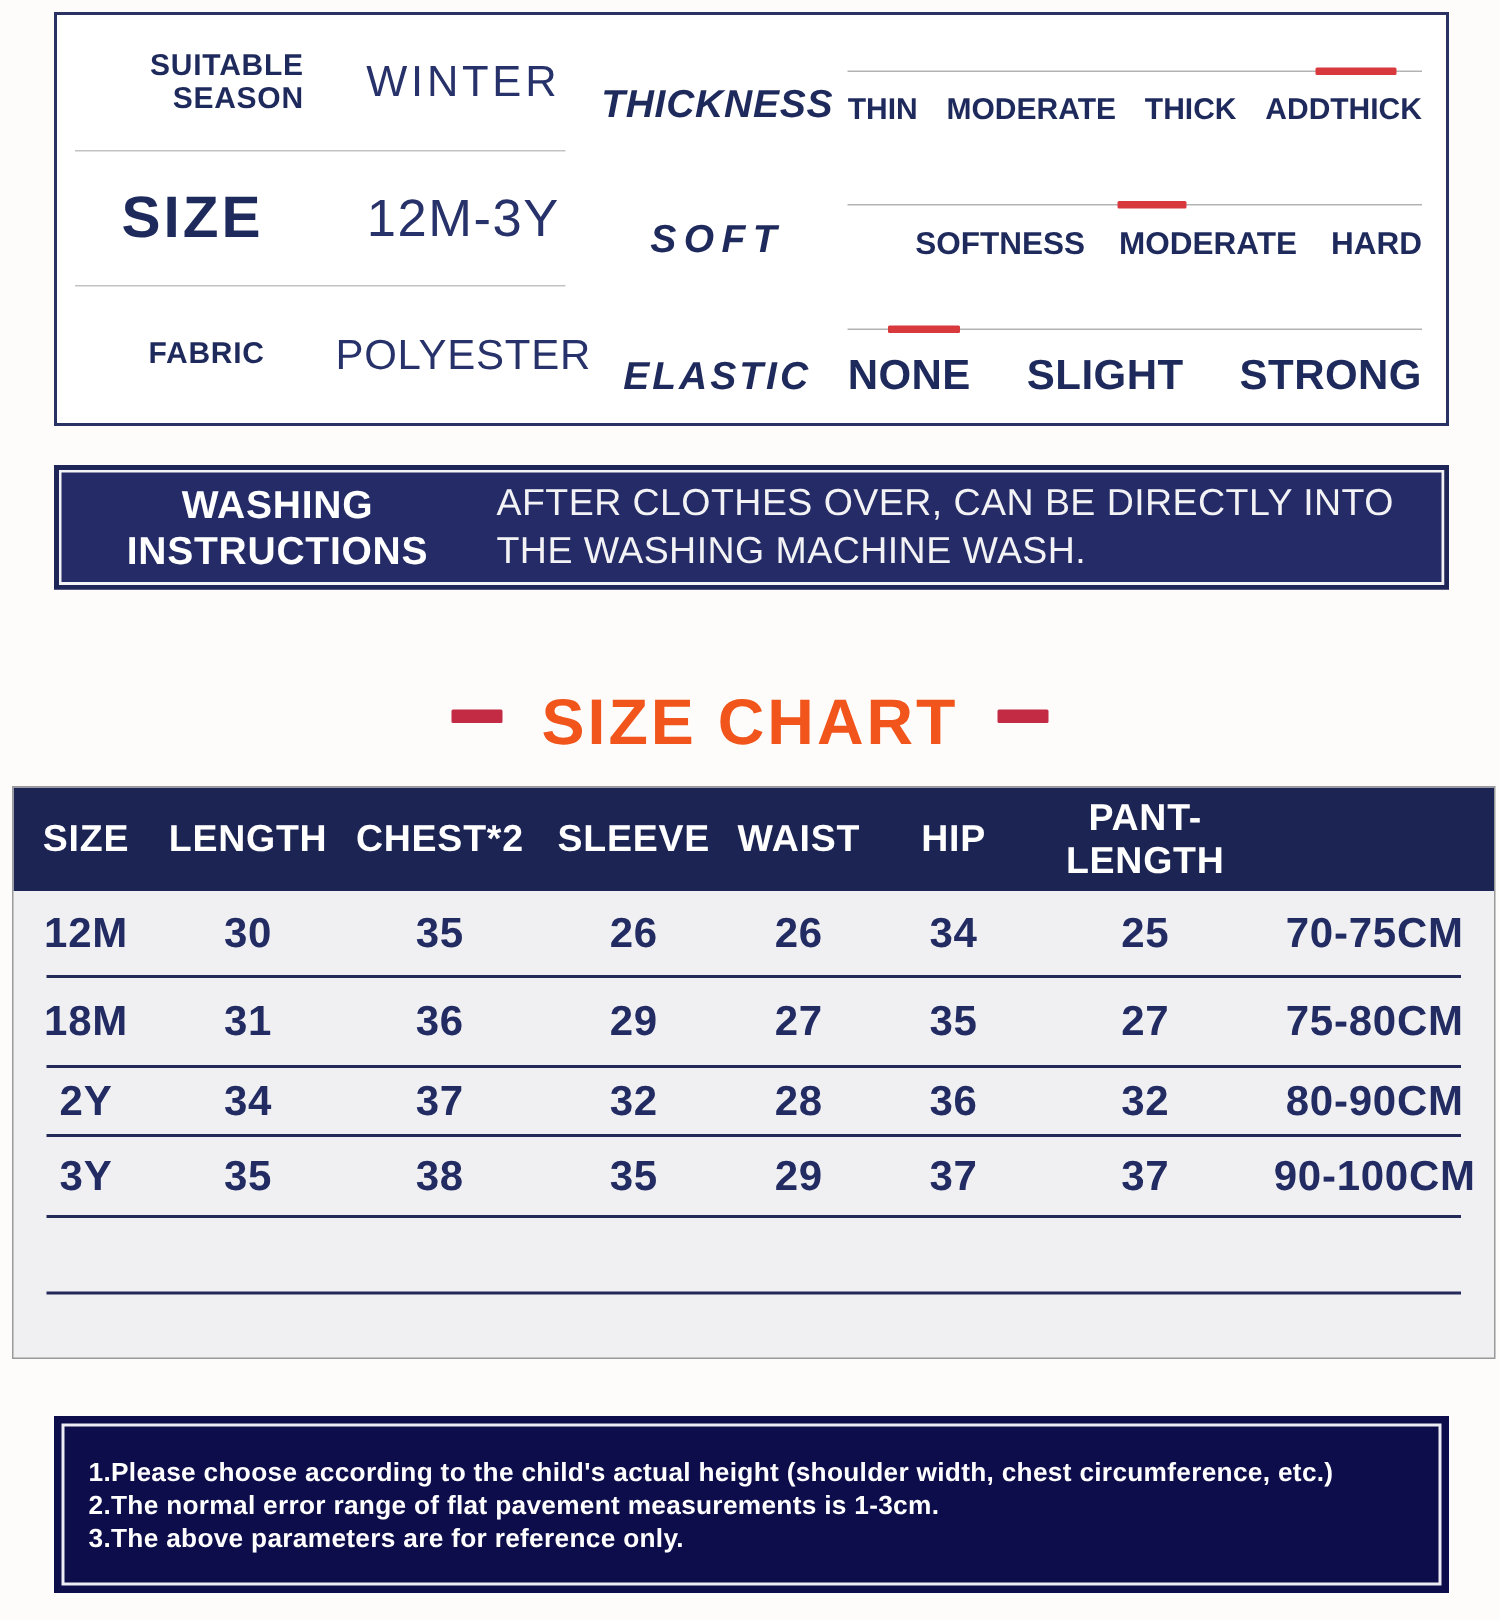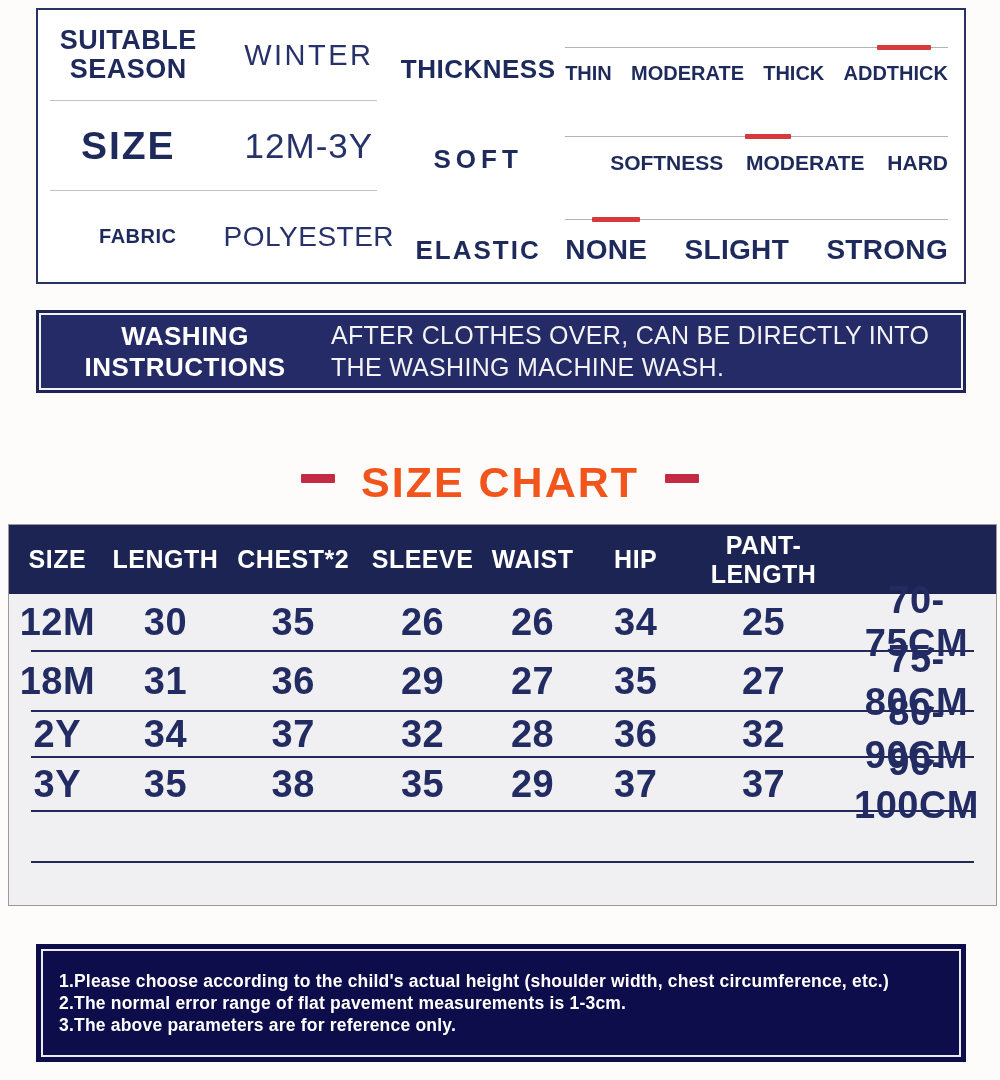"SUITABLE SEASON" .r0 .attr-label { font-size: 27px -> 20px; text-align: none -> right }
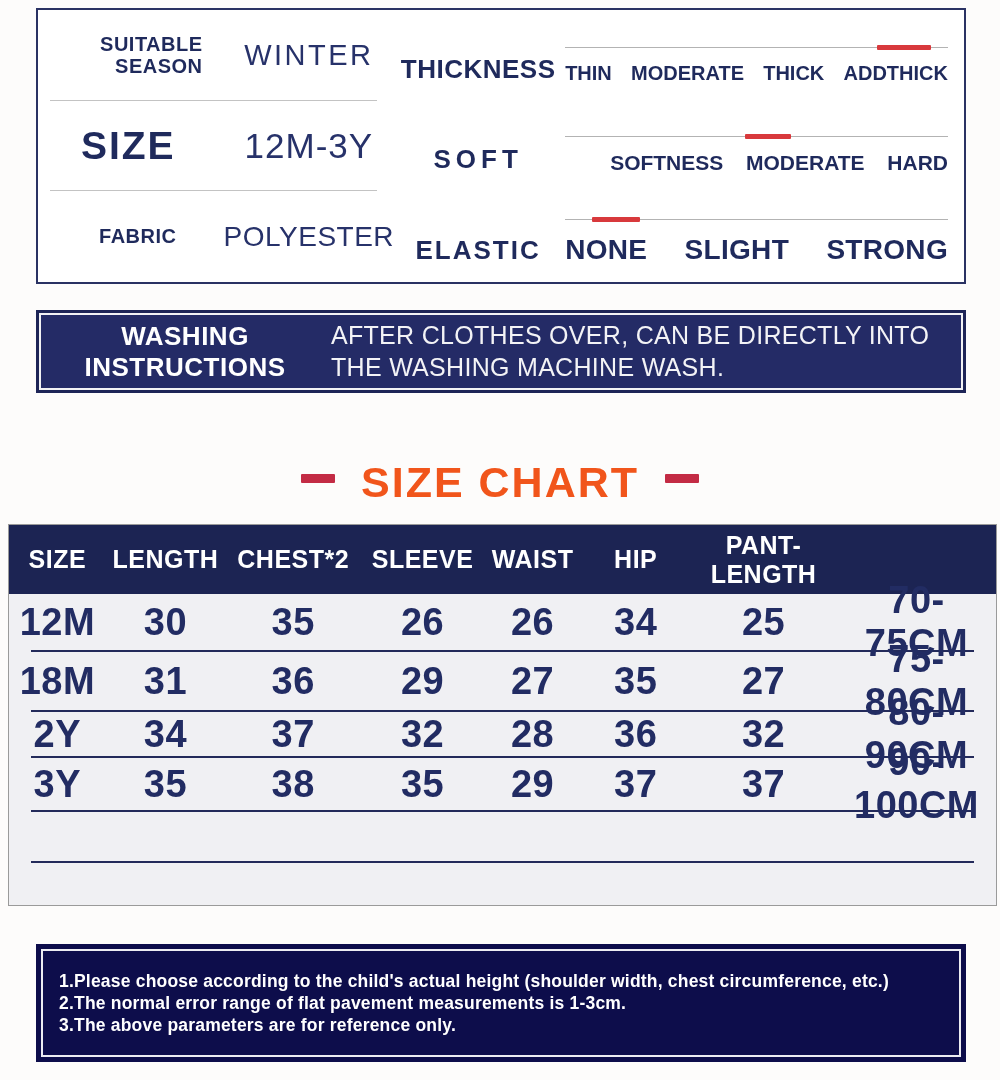"THICKNESS" .scale-label { font-style: none -> italic }
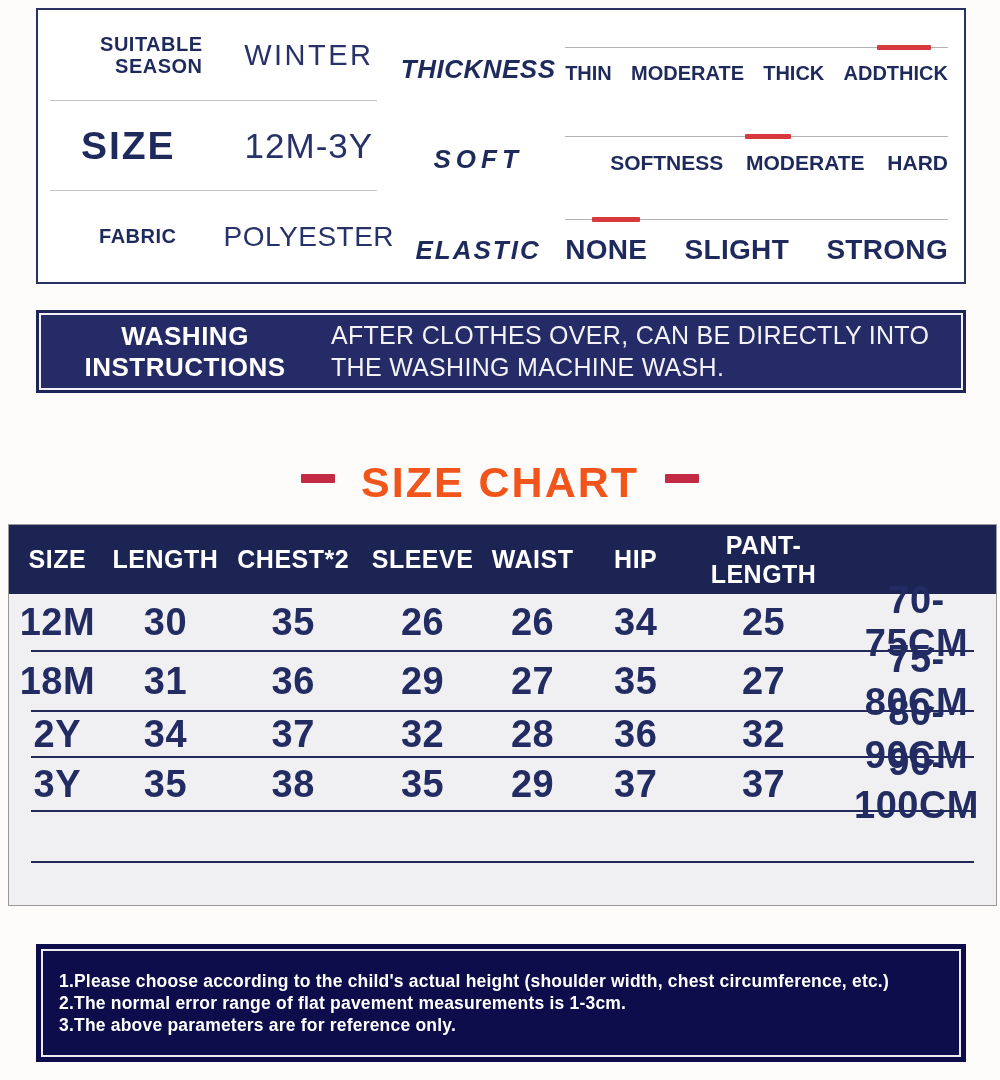"12M" .trow { font-size: 38px -> 28px }
